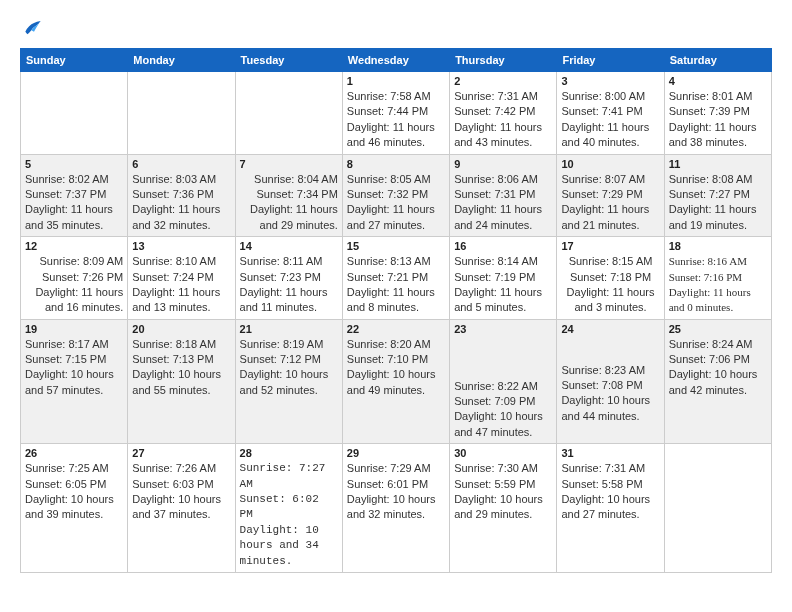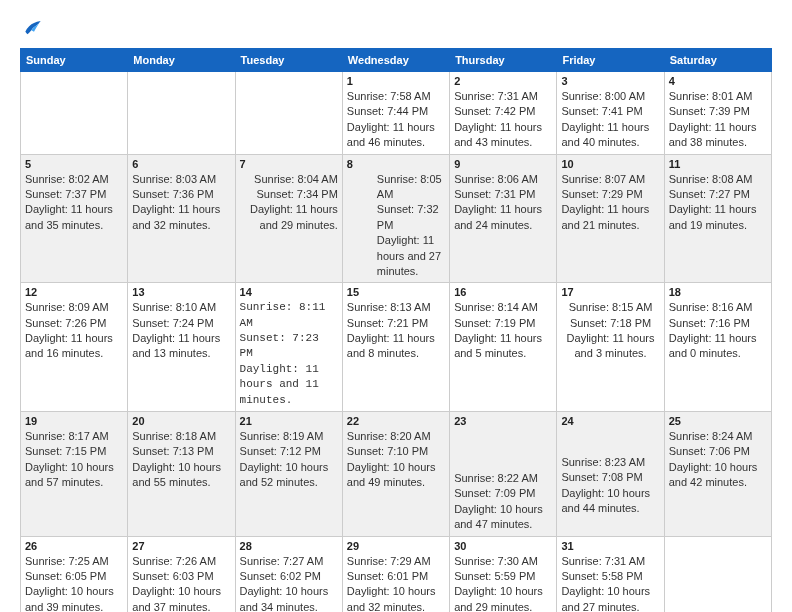"Sunrise: 8:05 AM" div.day-info { margin-left: 30px -> none }
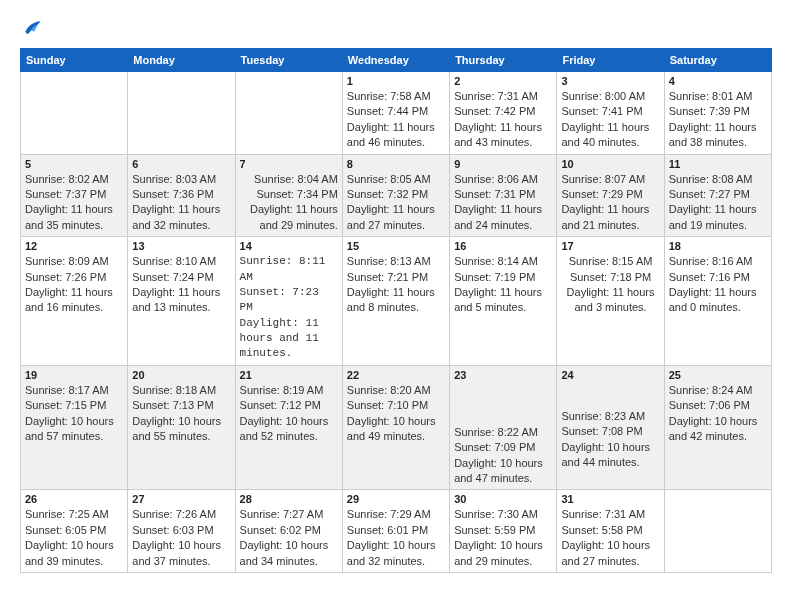"Sunrise: 8:09 AM" div.day-info { text-align: none -> right }
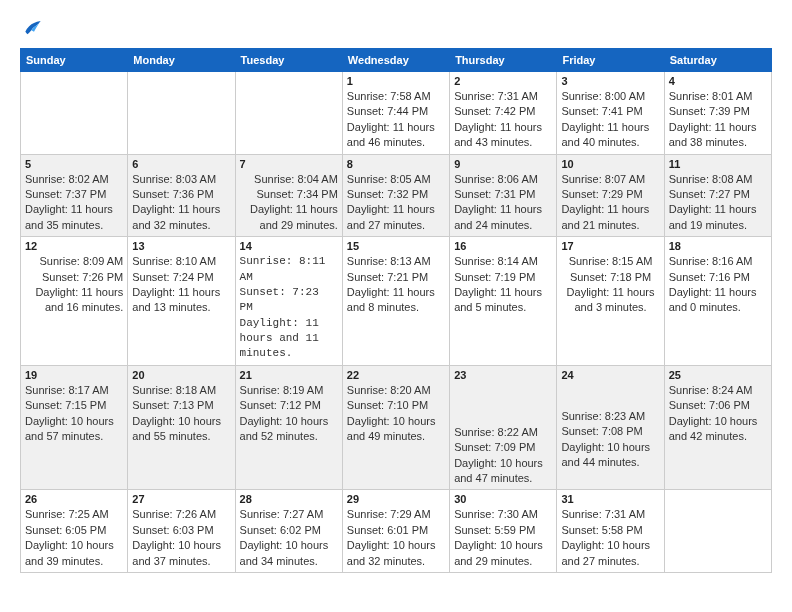"Sunrise: 8:11 AM" div.day-info { font-family: Liberation Mono, monospace -> none }
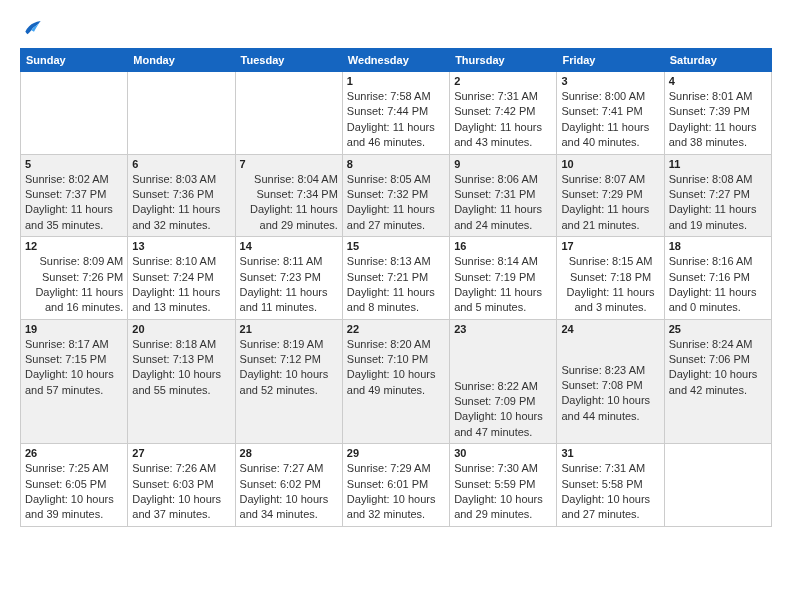"Sunrise: 8:16 AM" div.day-info { font-family: none -> Liberation Serif, serif }
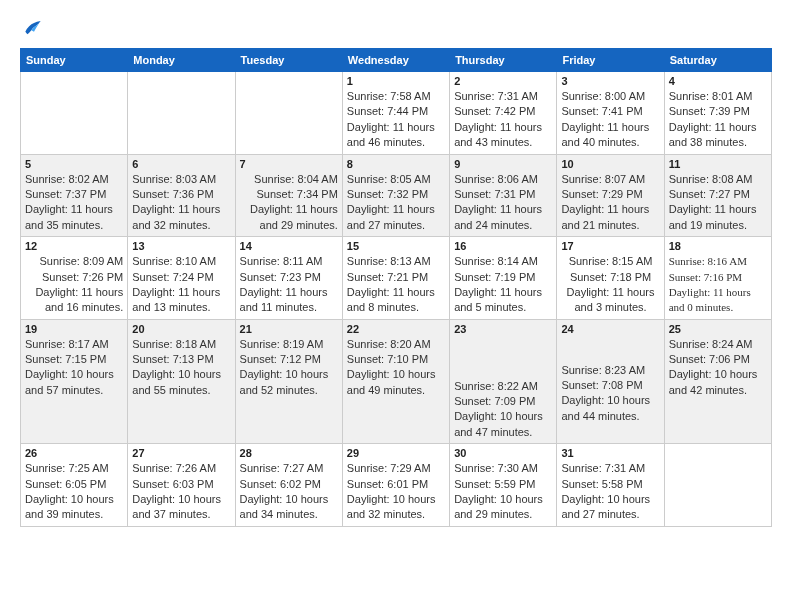"Sunrise: 7:27 AM" div.day-info { font-family: none -> Liberation Mono, monospace }
